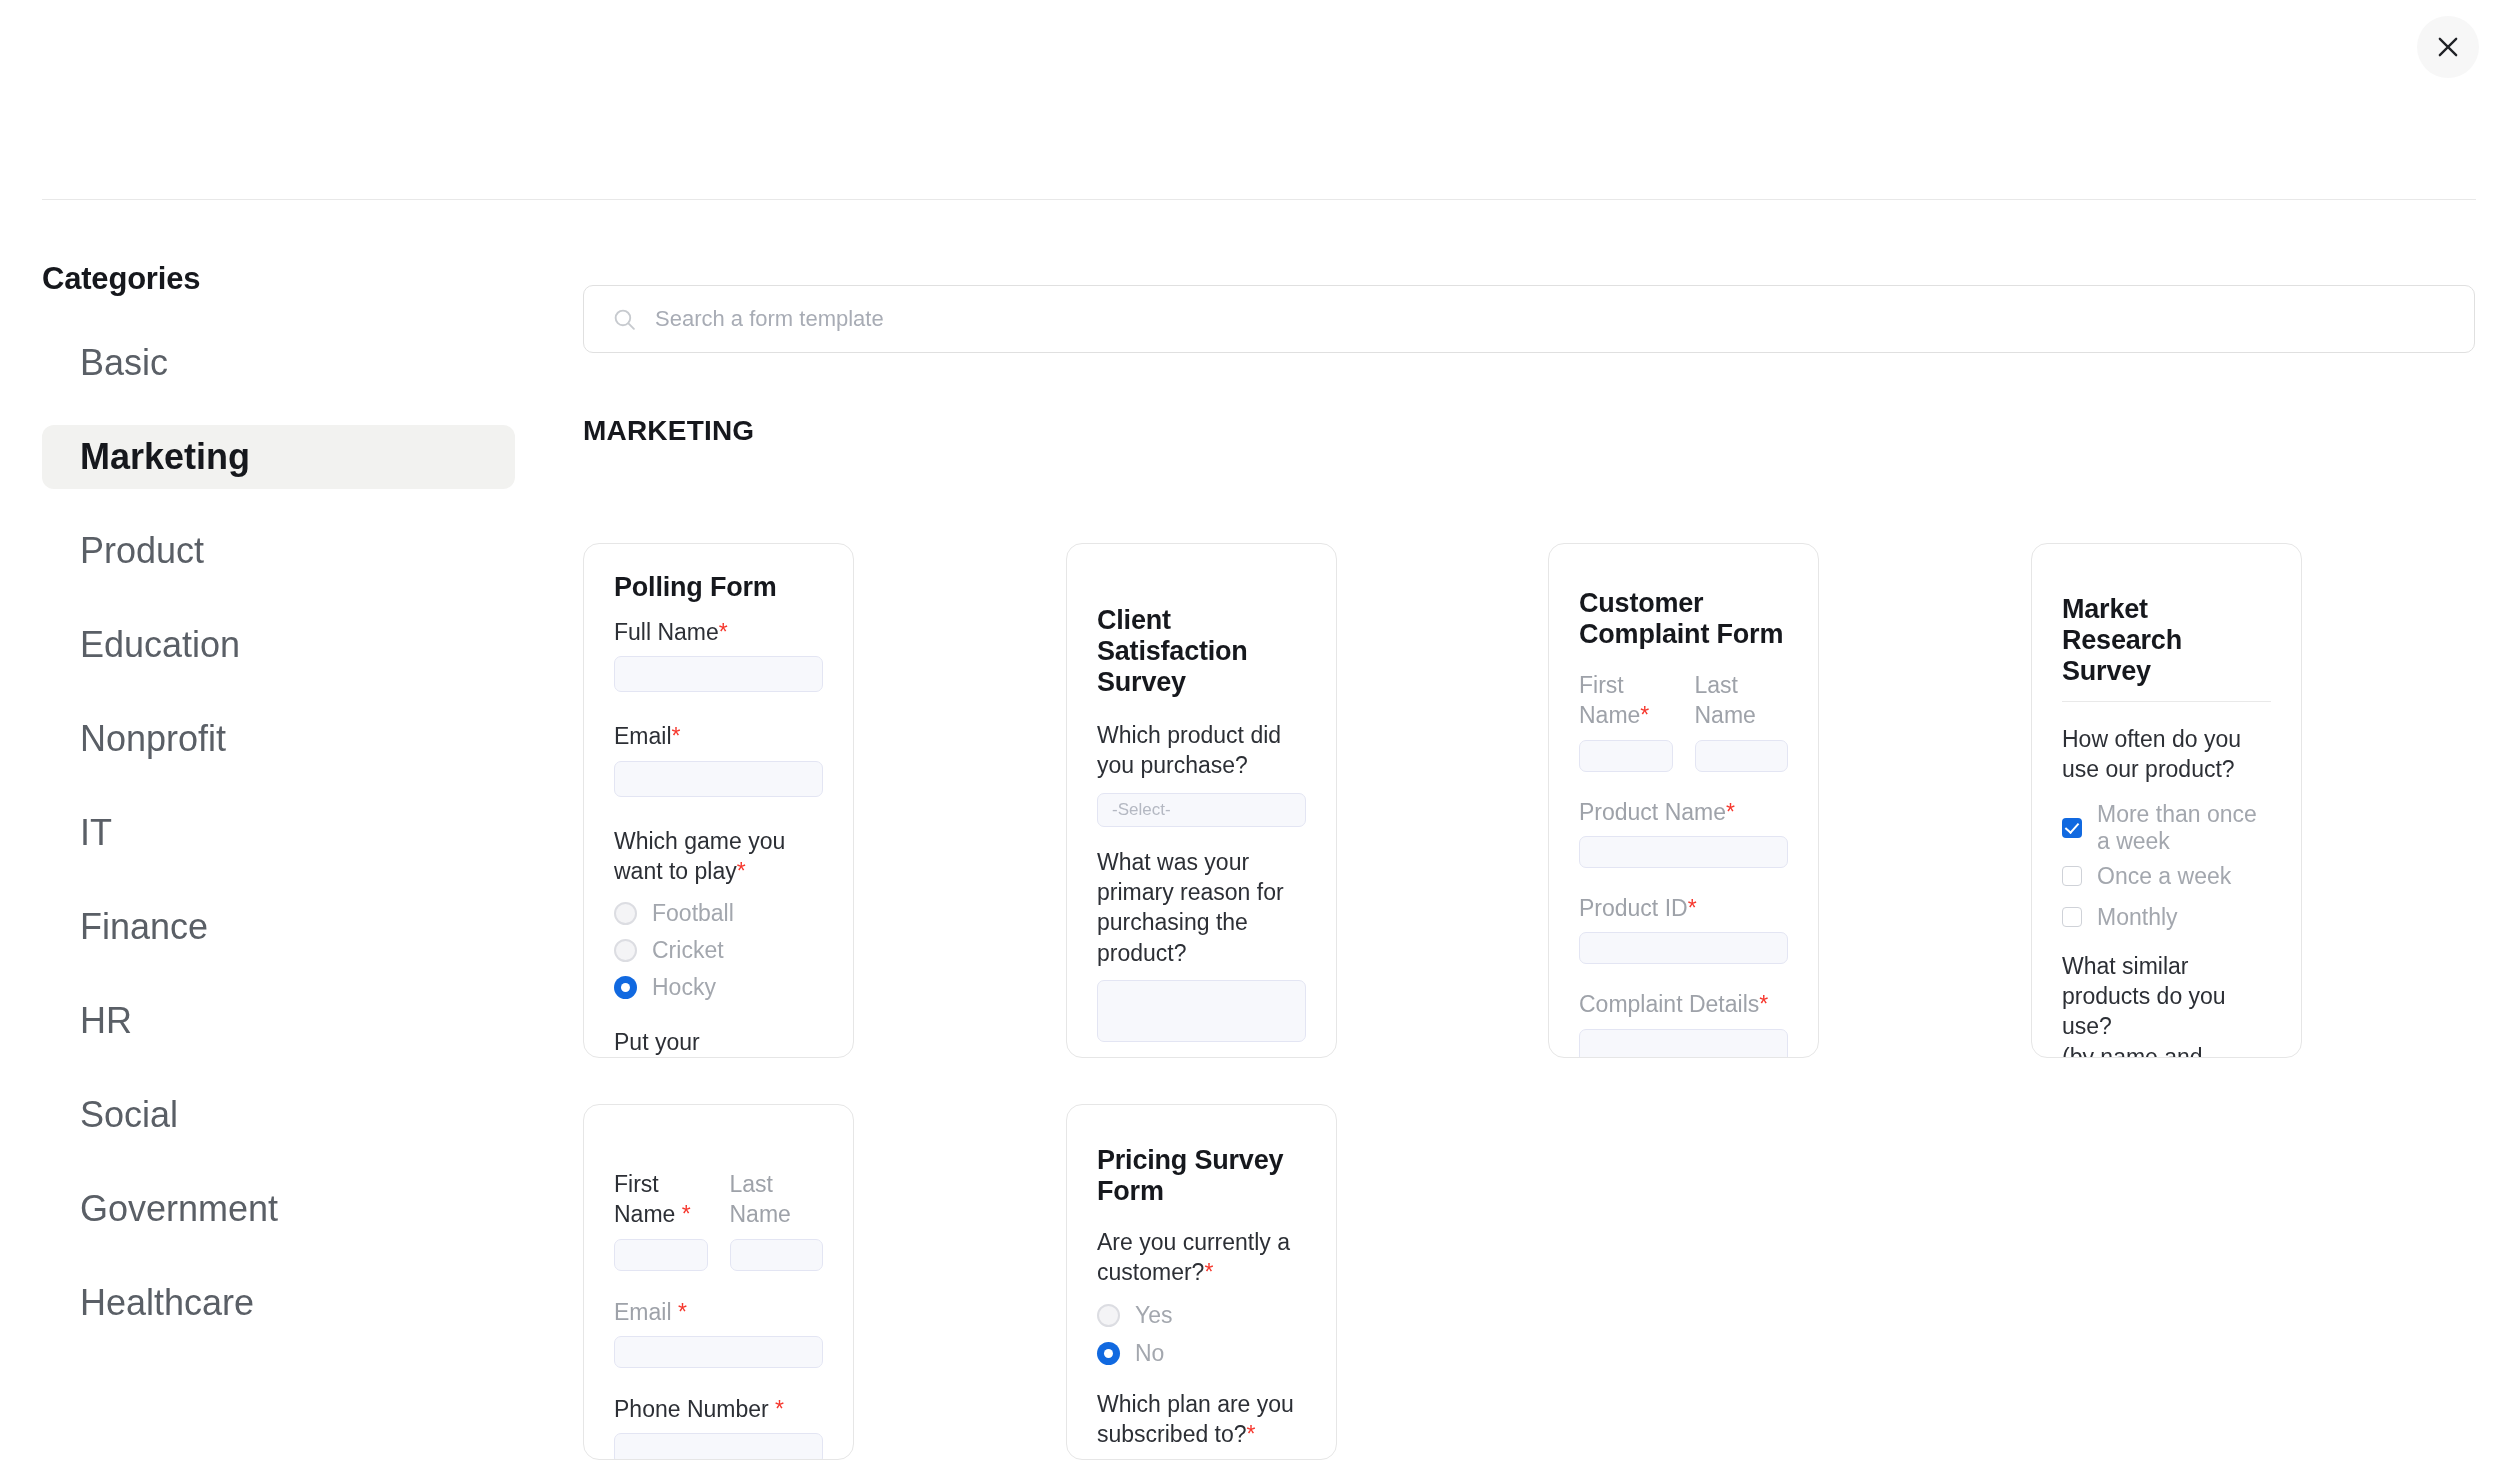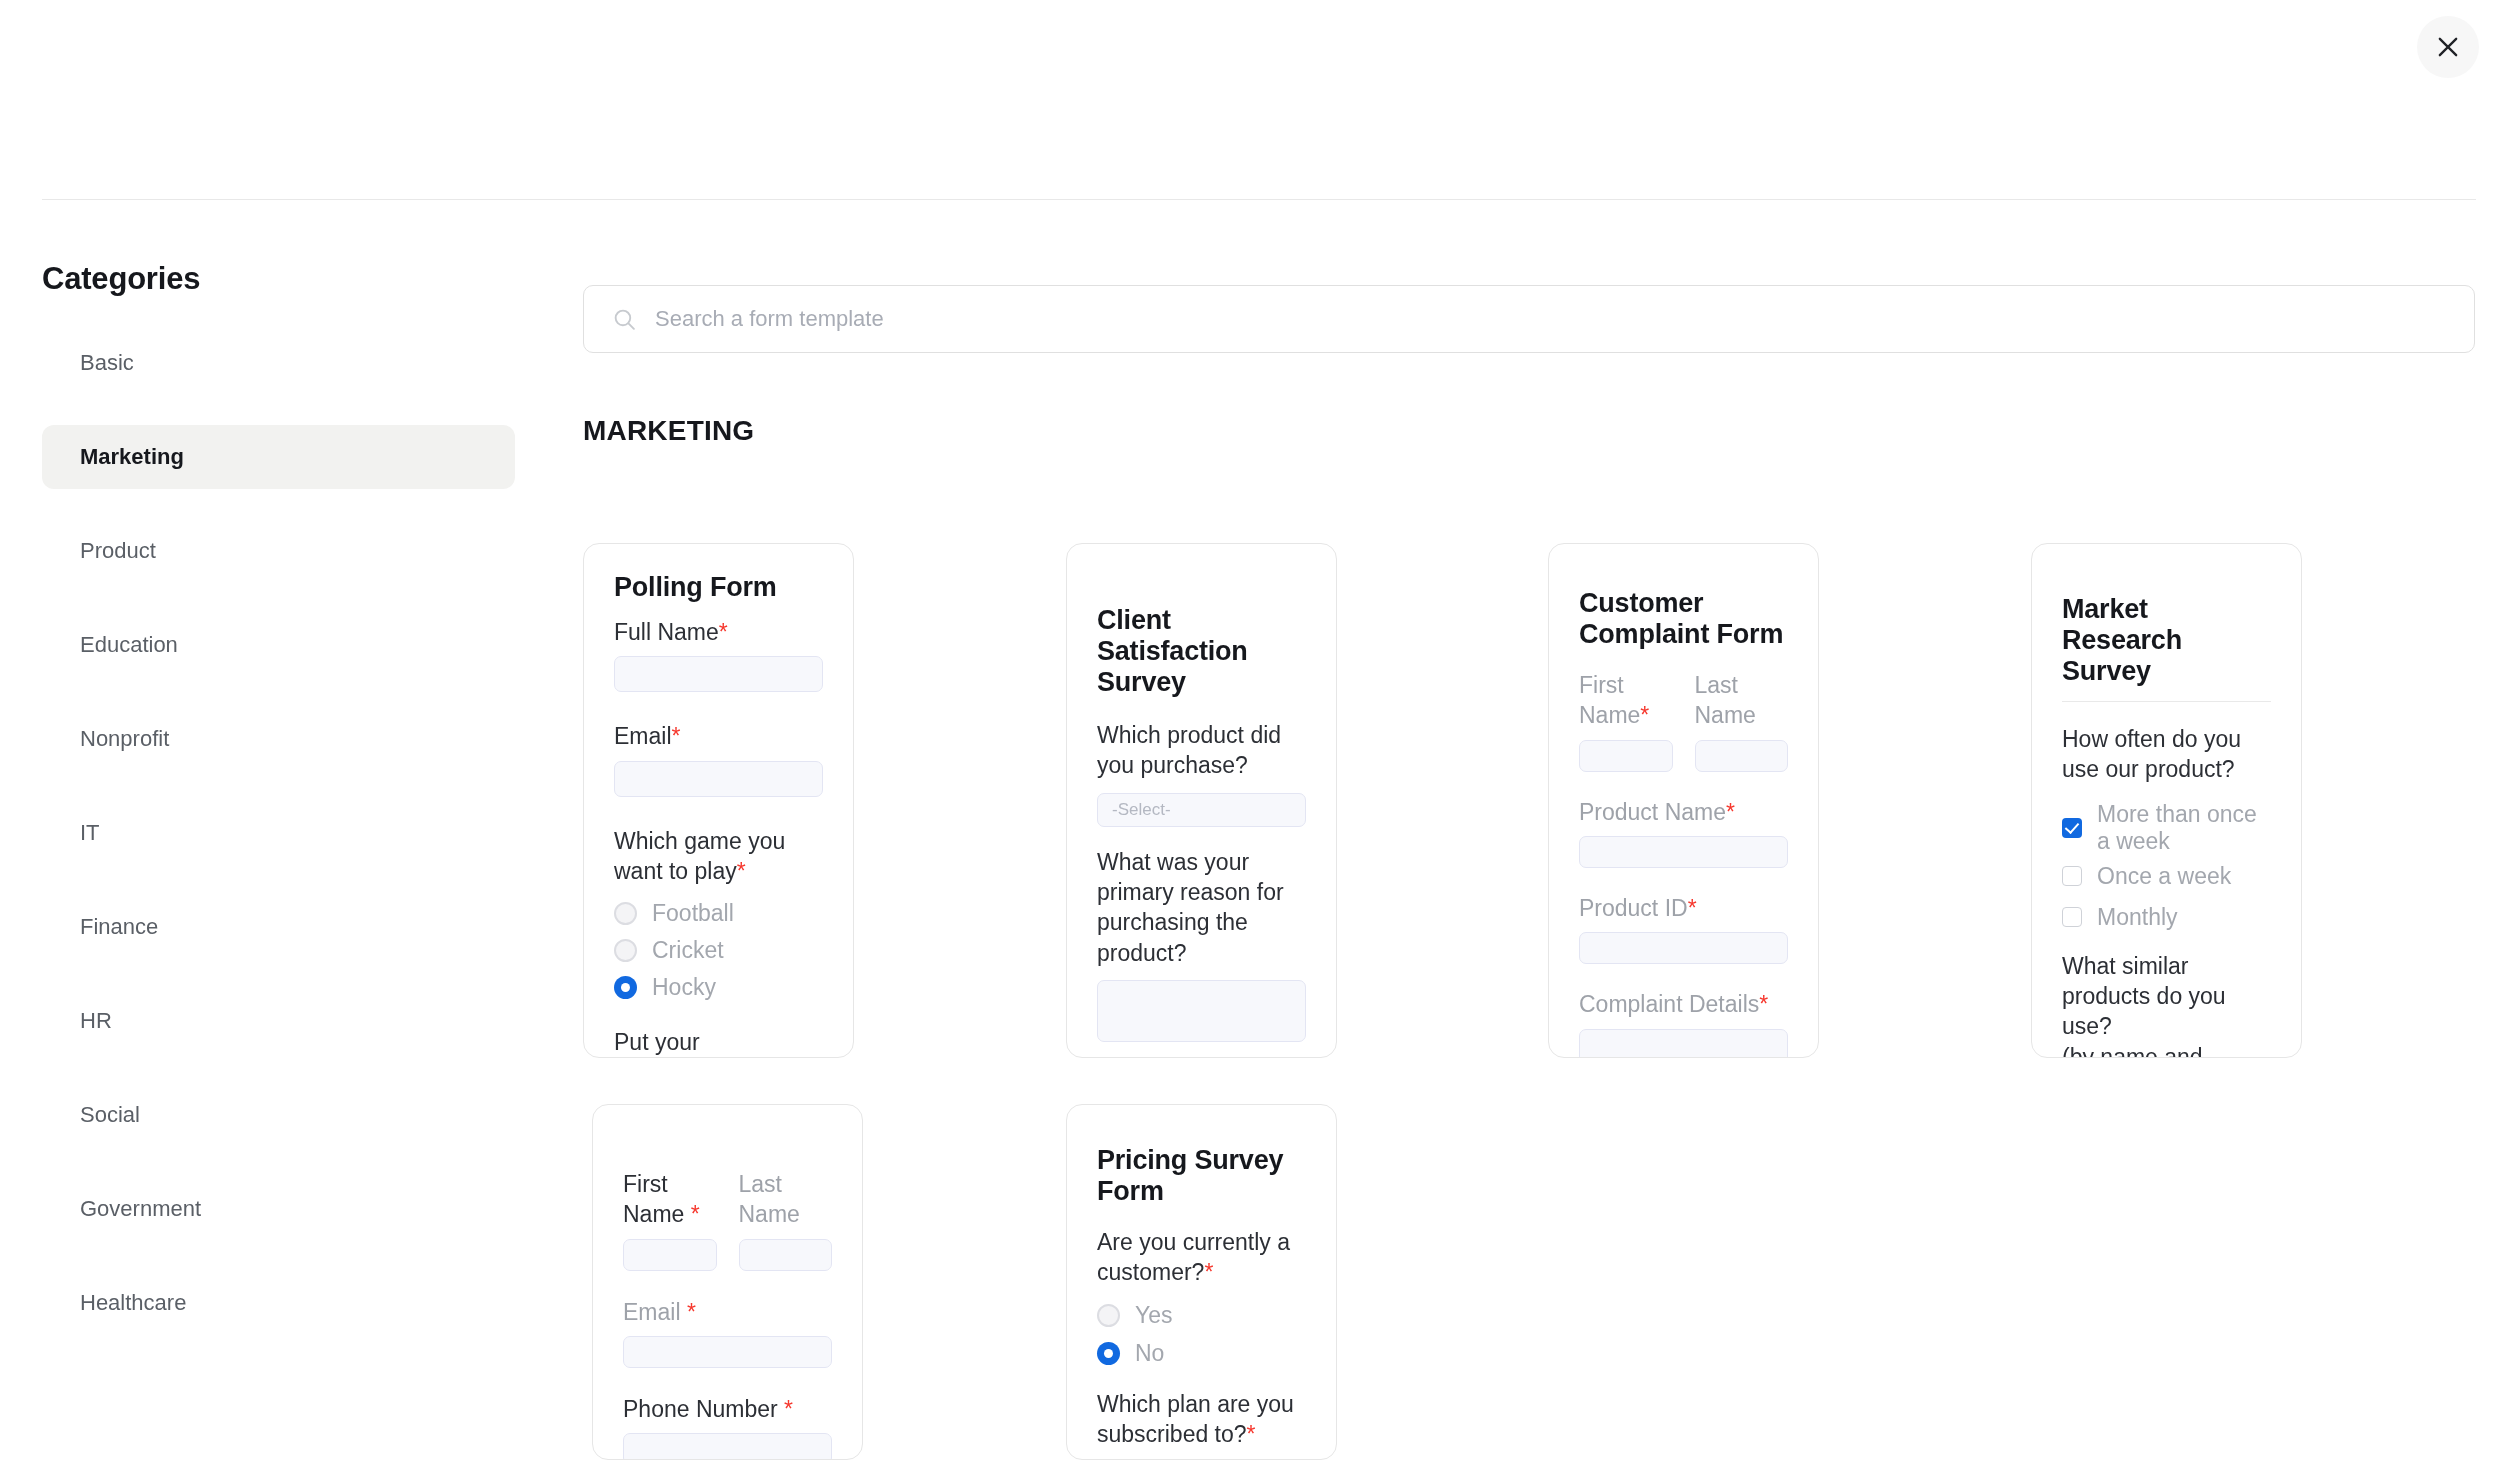"Basic" .sidebar-item { font-size: 22px -> 36px }
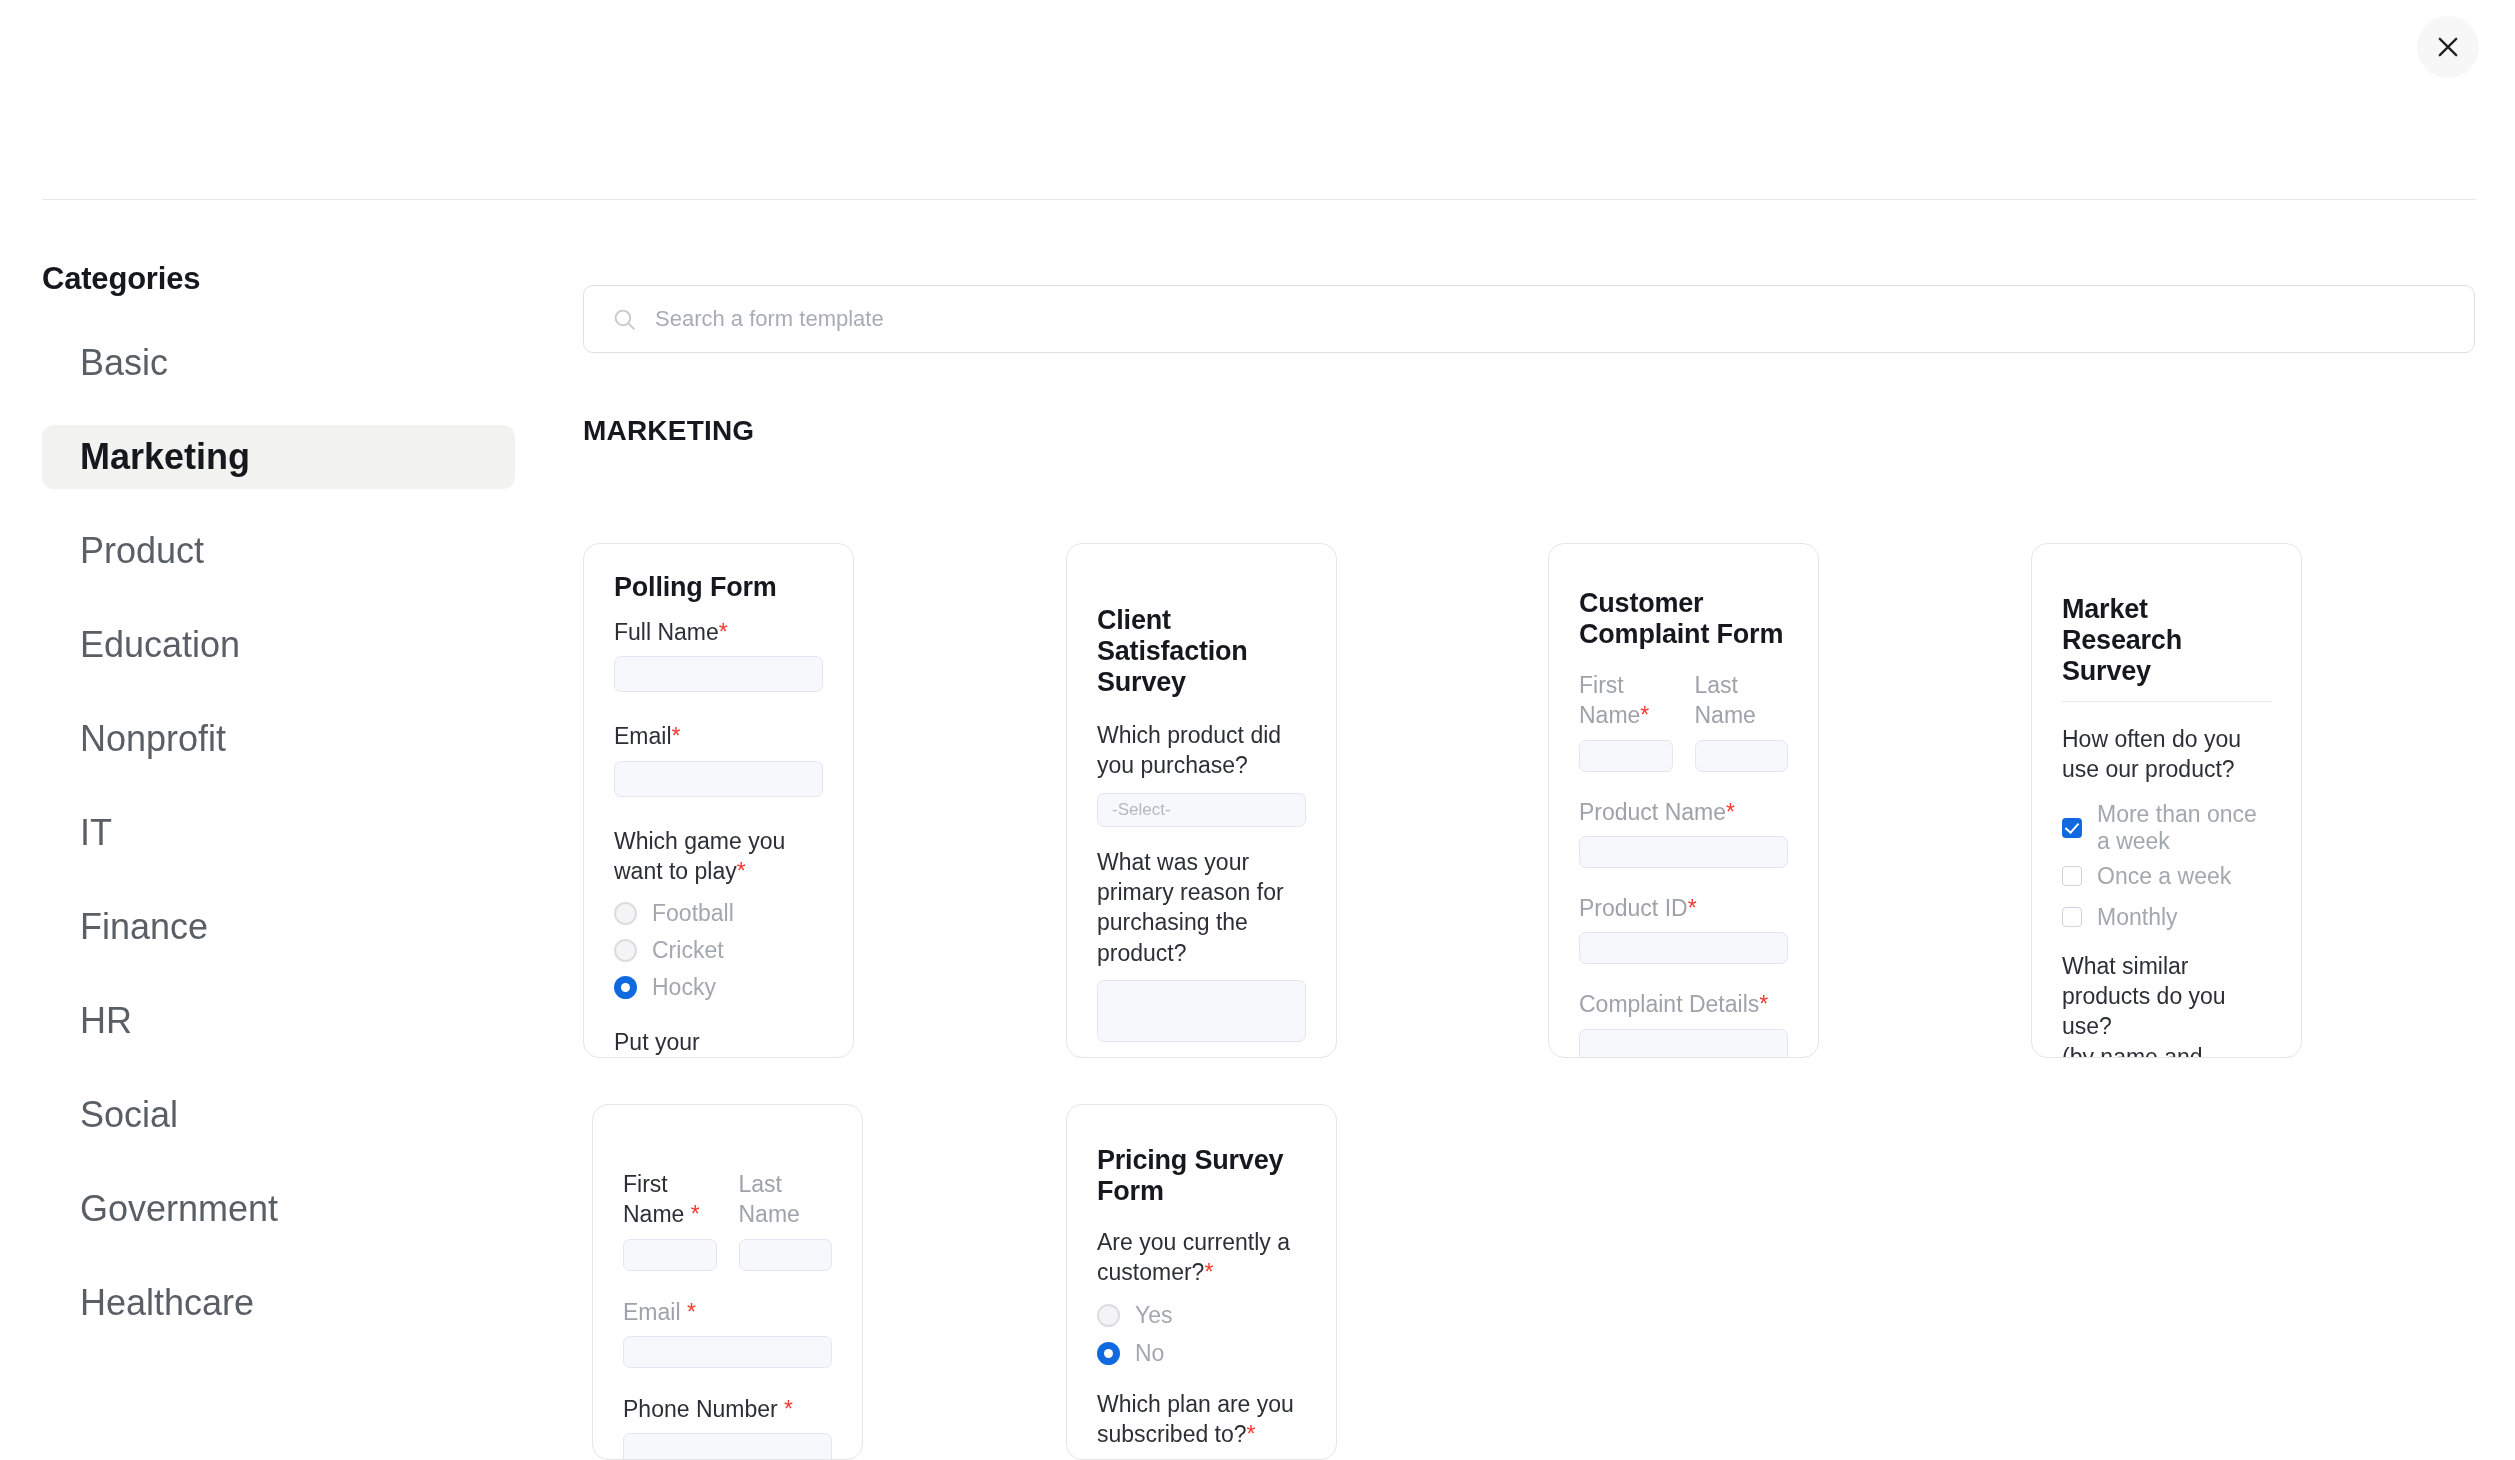"First Name *" div.card { left: 9px -> 0px }
